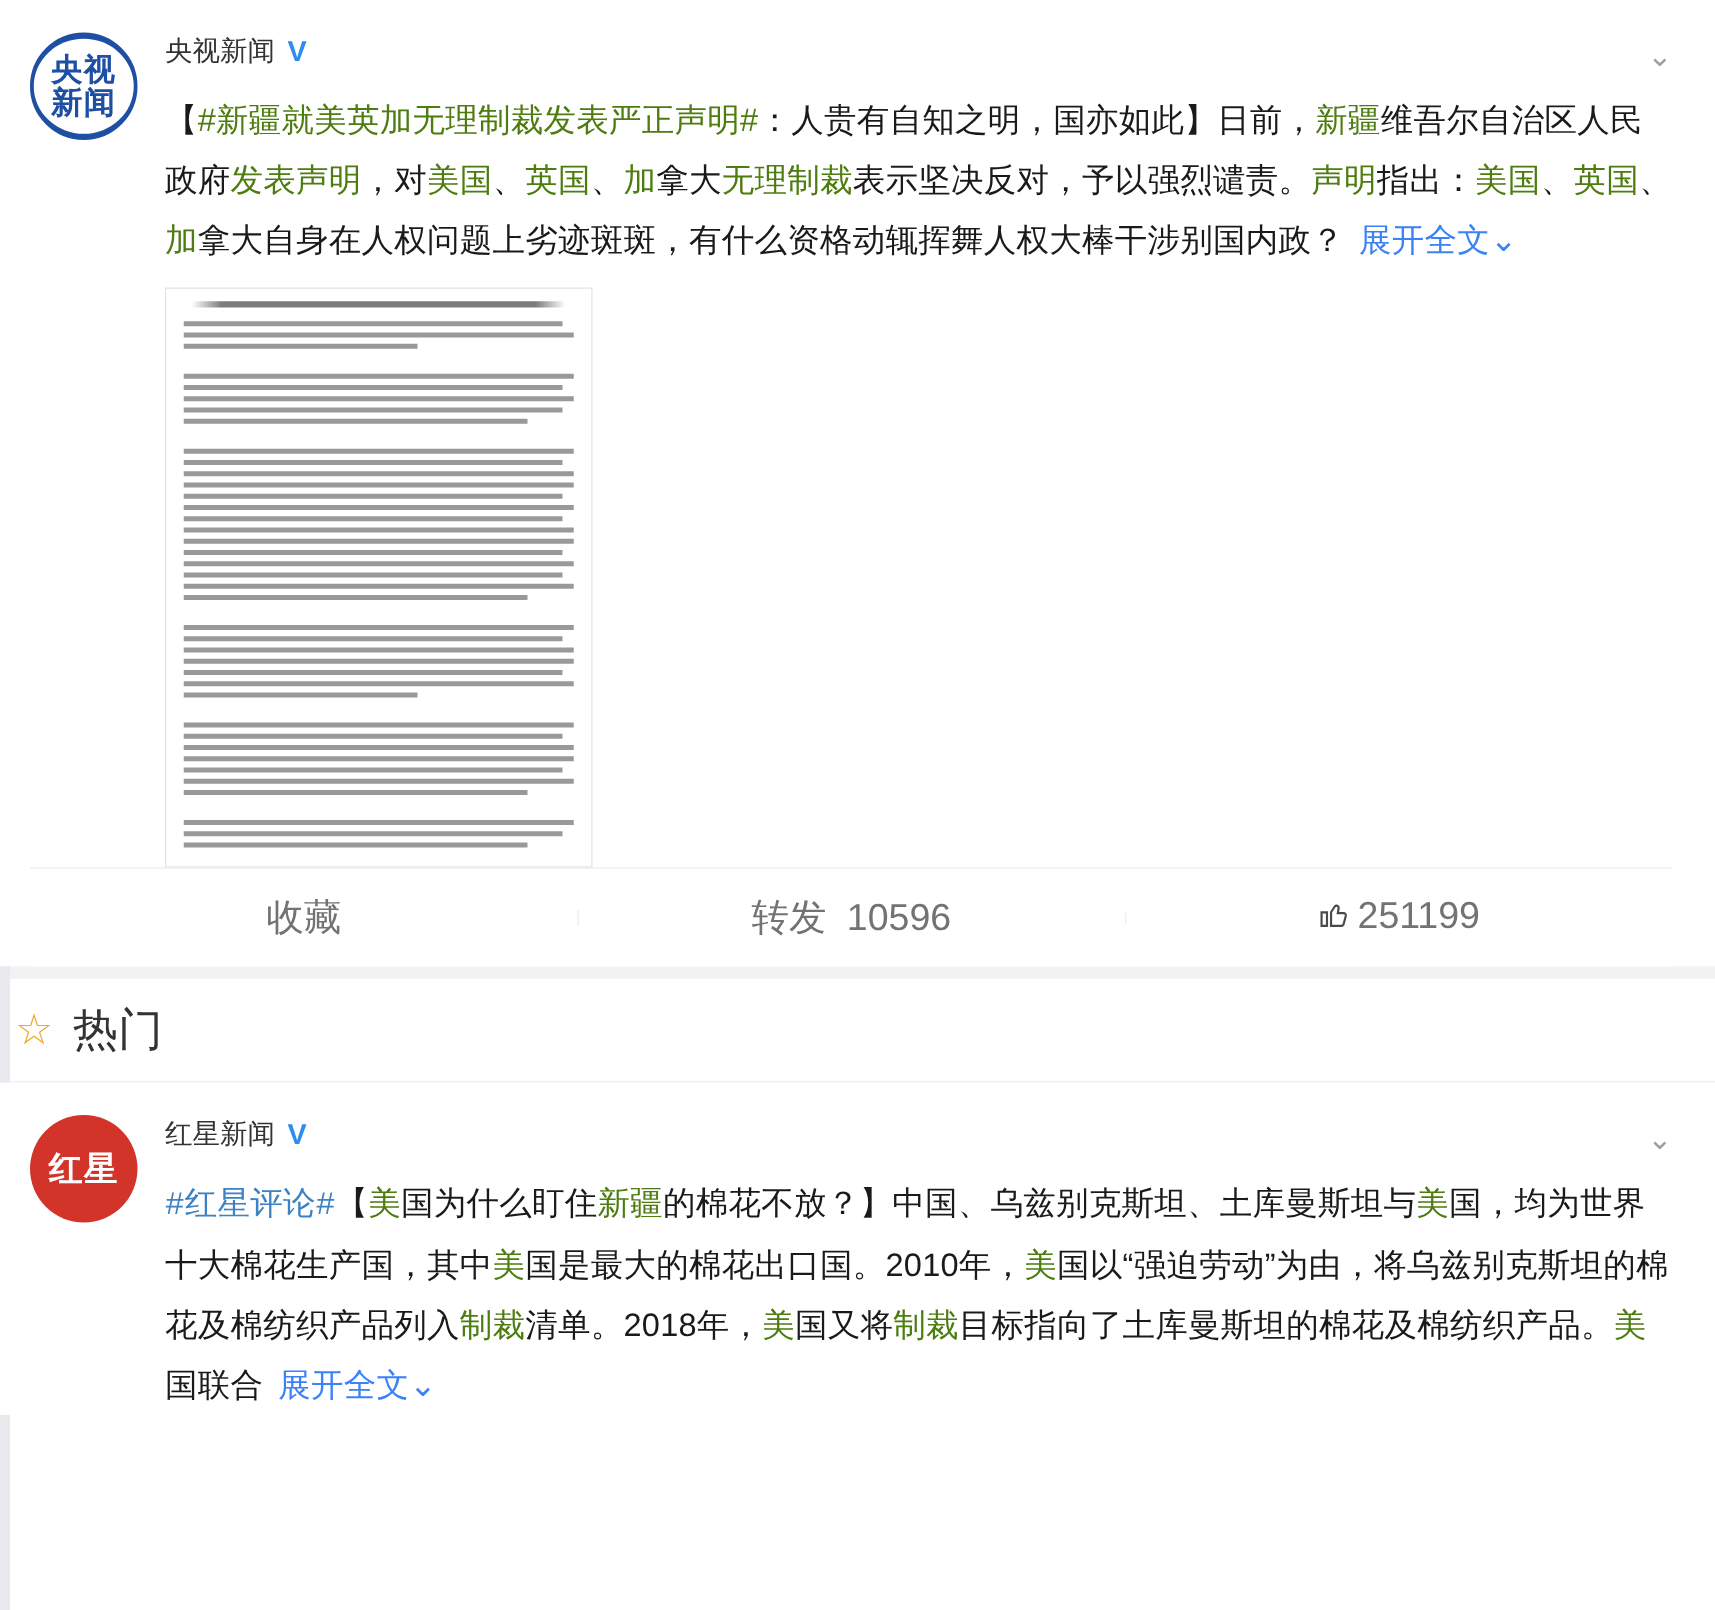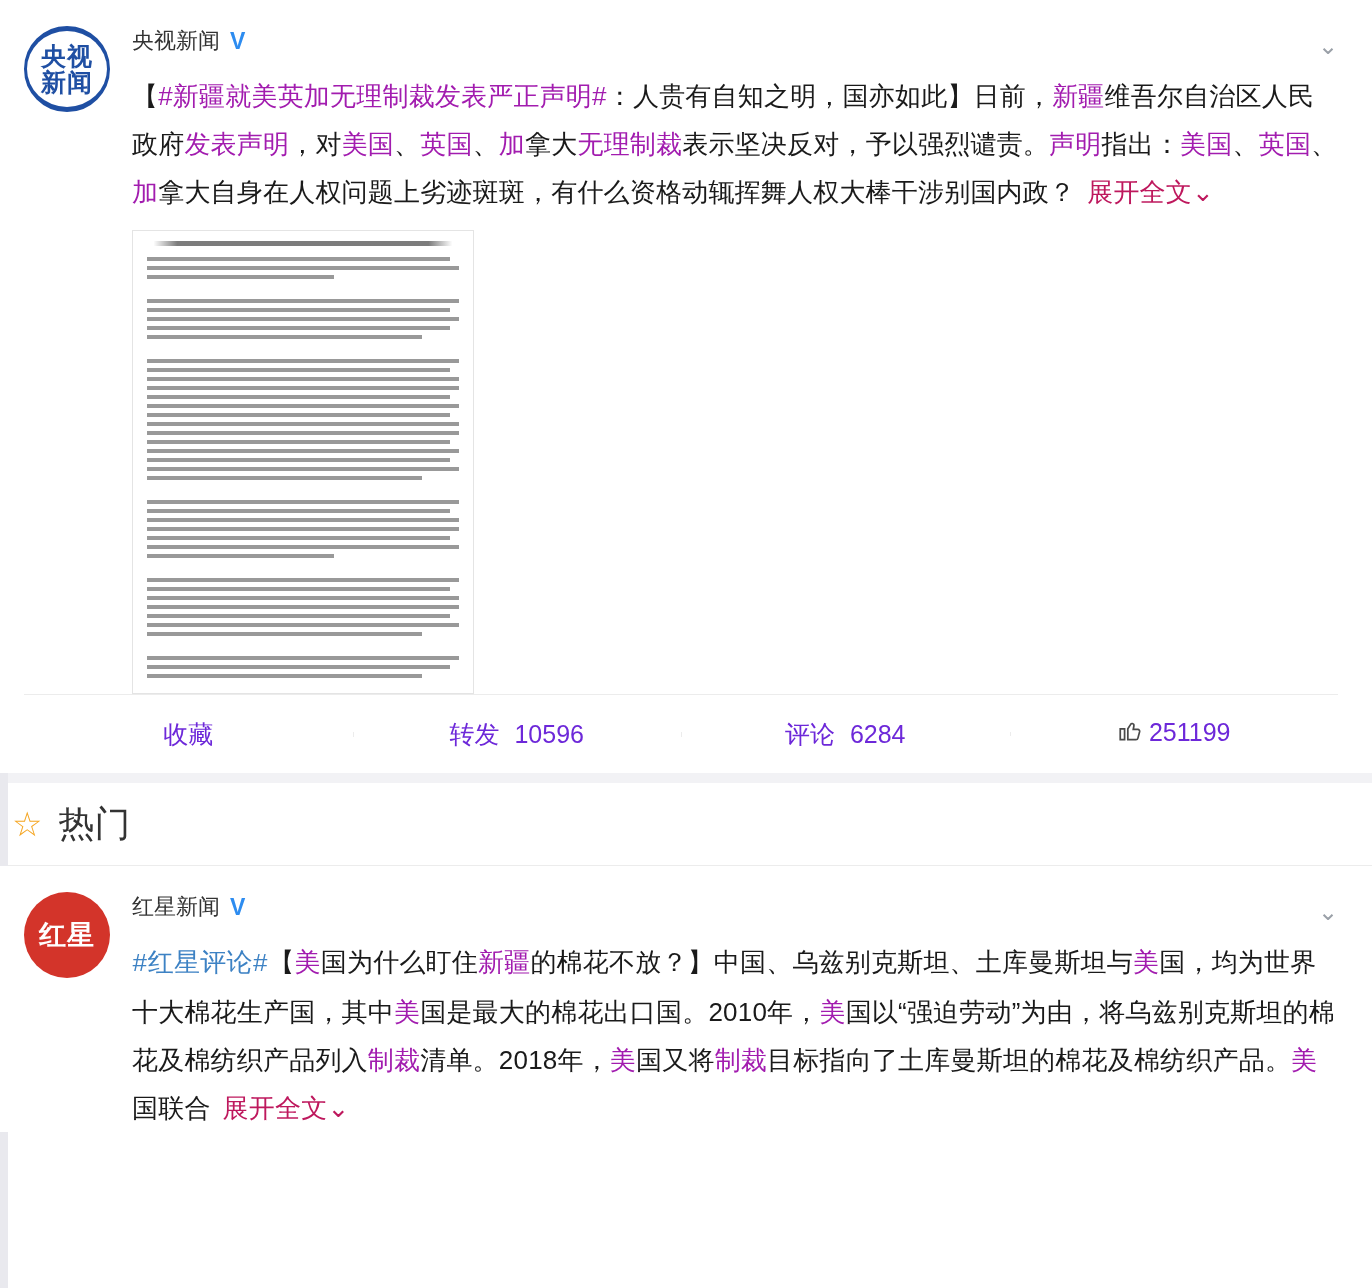"#新疆就美英加无理制裁发表严正声明#" .hl { color: #a21caf -> #4d7c0f }
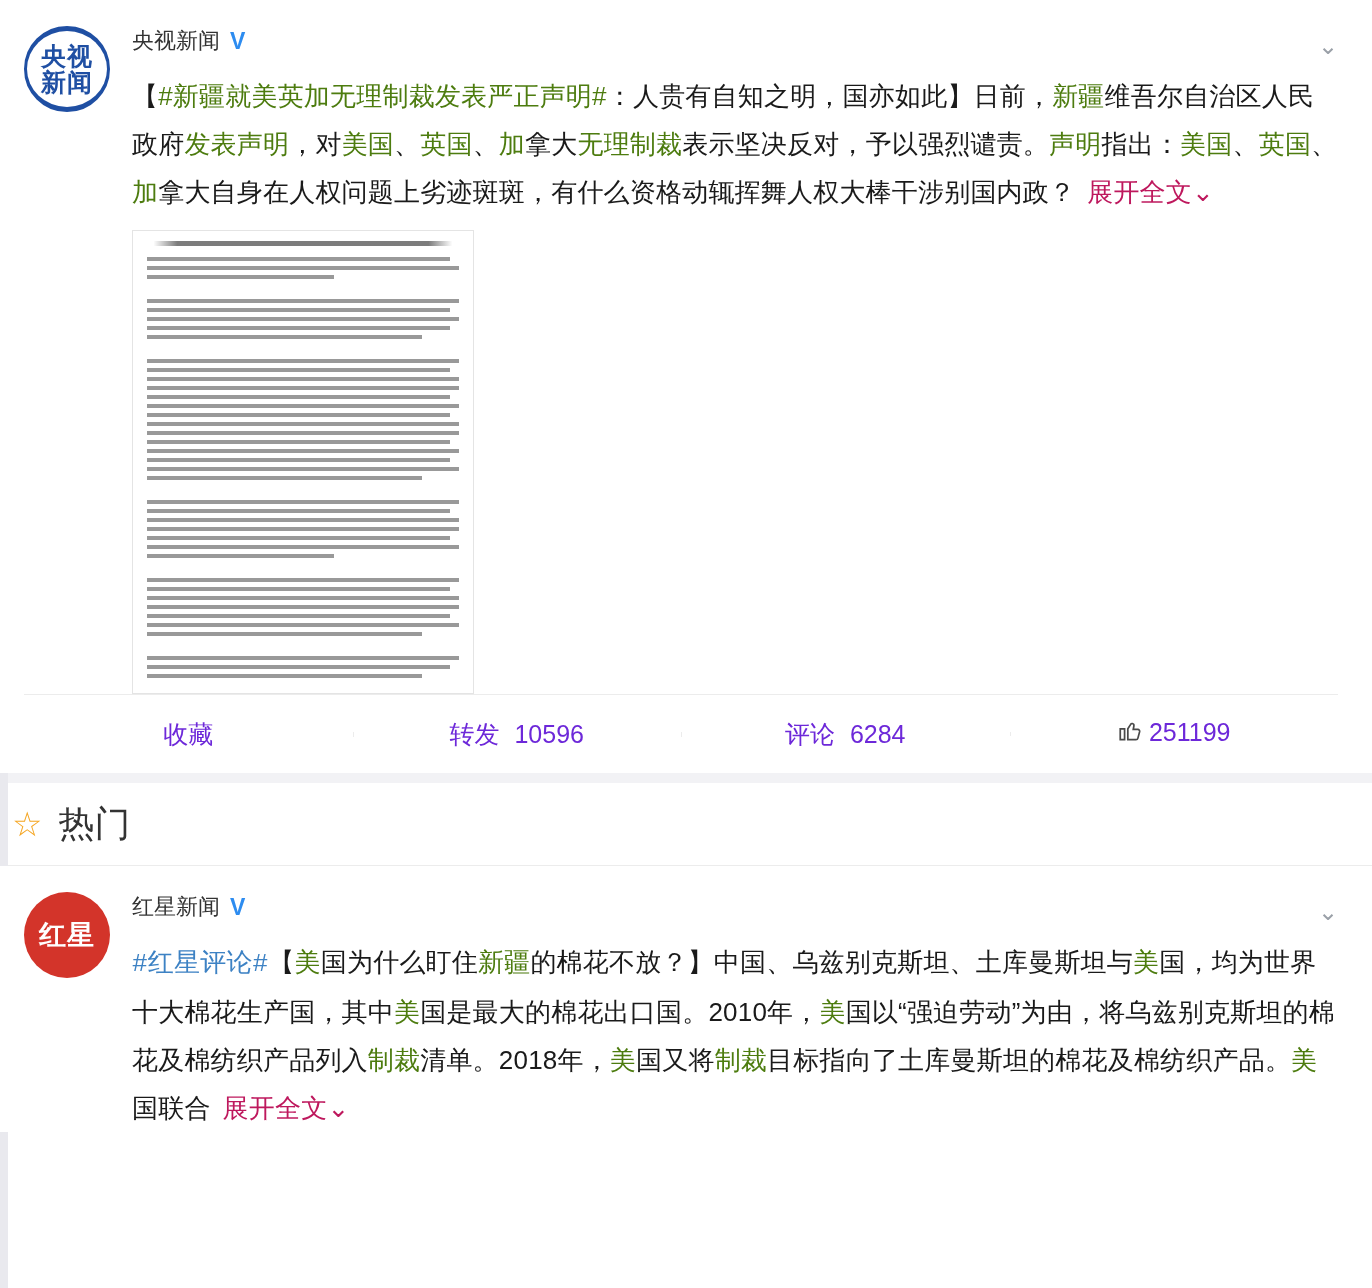"展开全文⌄" .expand { color: #be185d -> #3b82f6 }
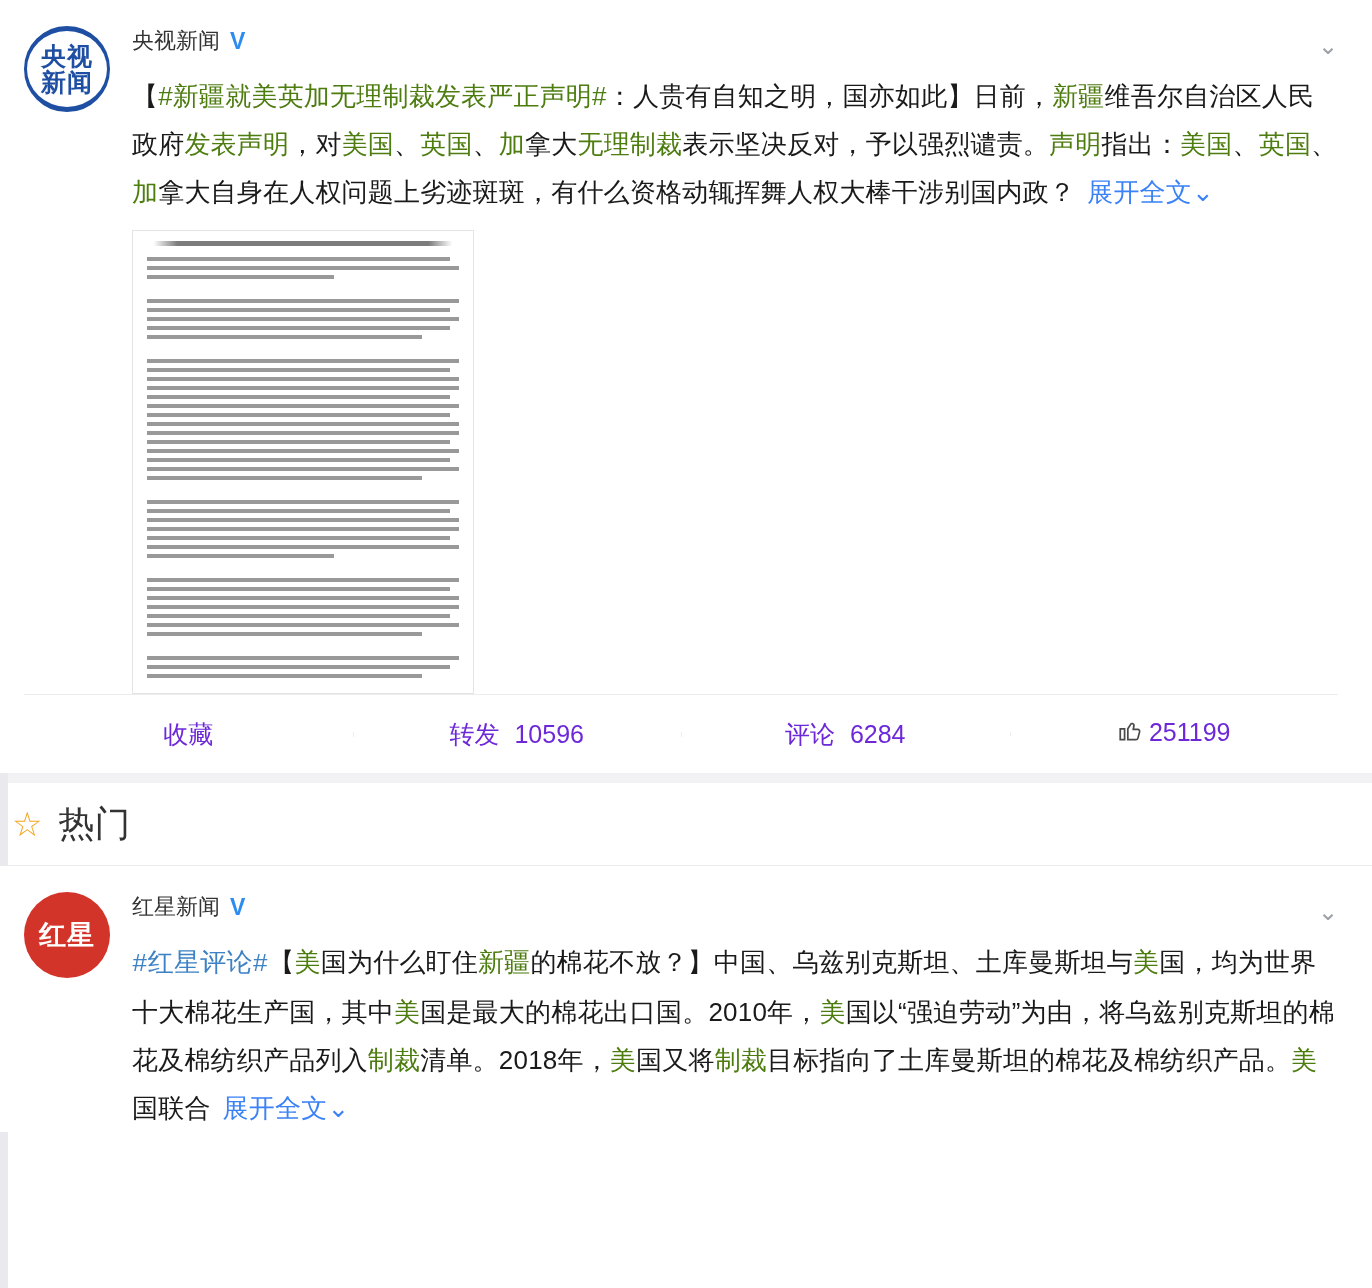"收藏" .action { color: #6d28d9 -> #737373; font-size: 25px -> 30px }
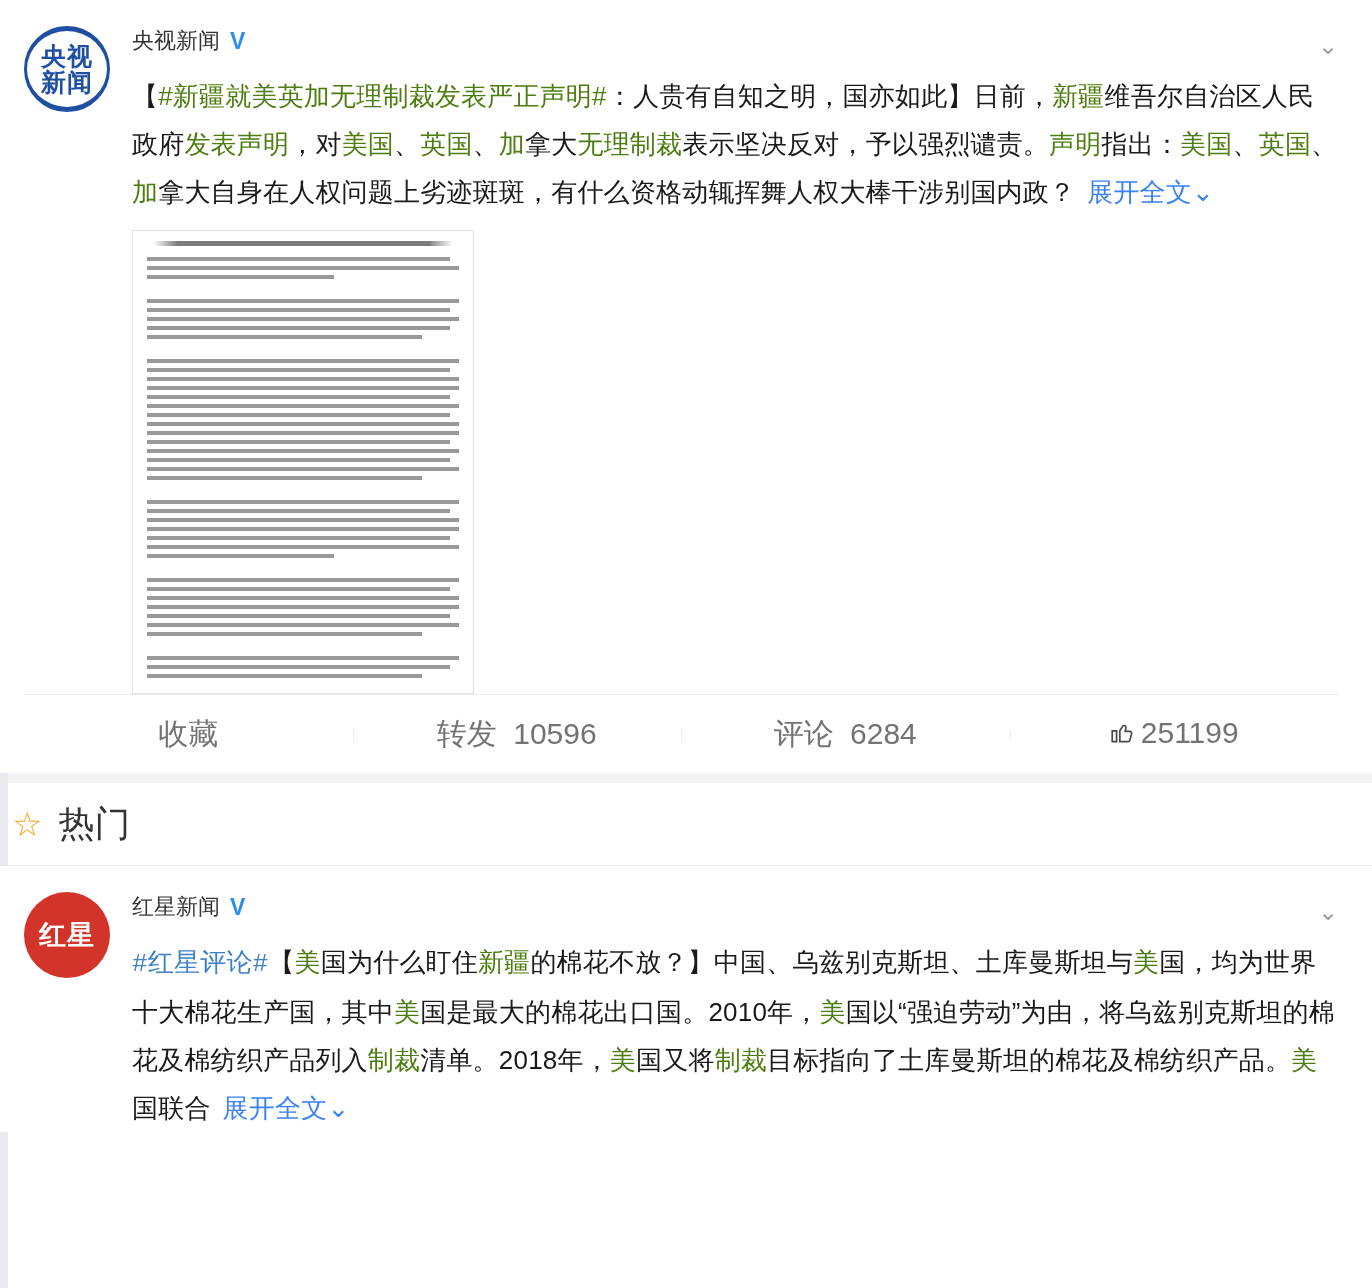"评论 6284" div.action { html: <div> <span>评论</span> <span>6284</span> </div> -> none }
